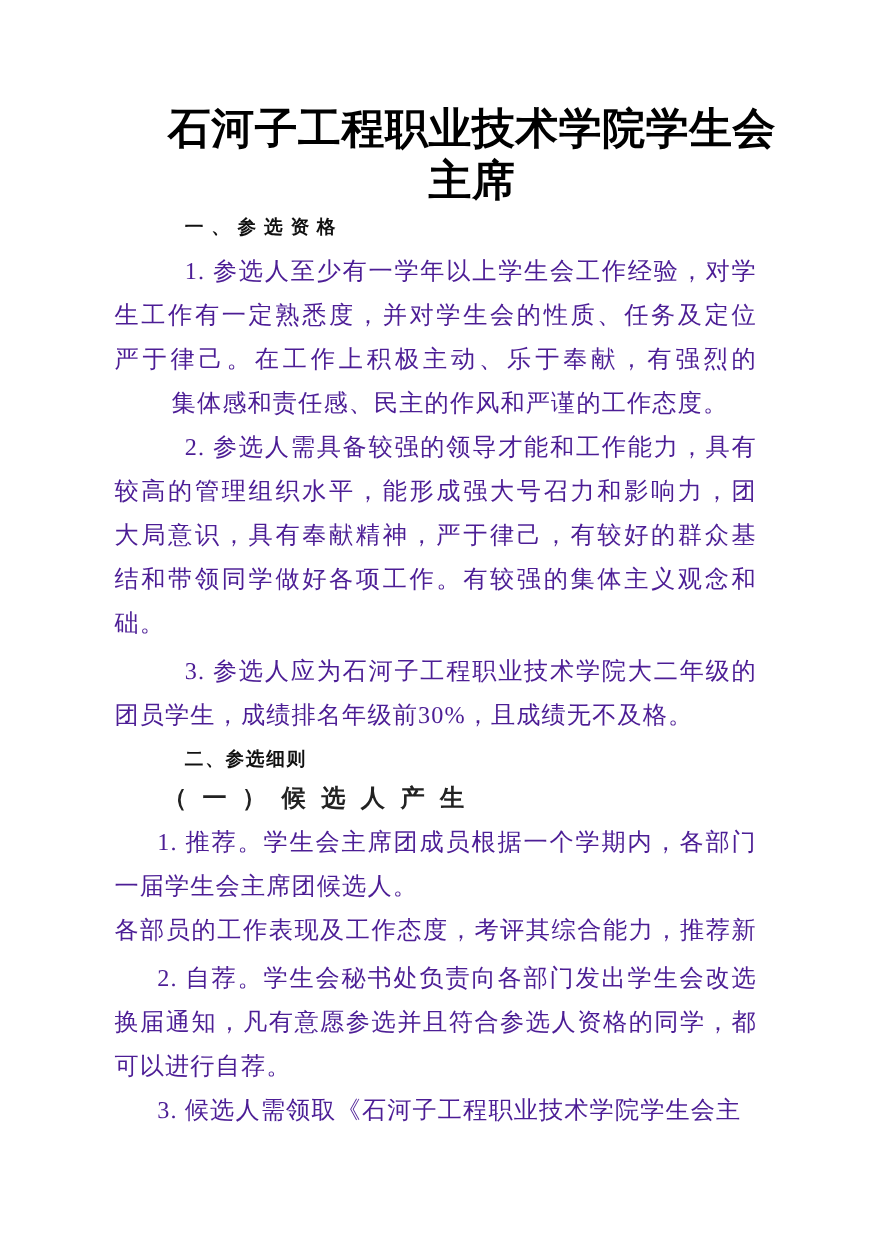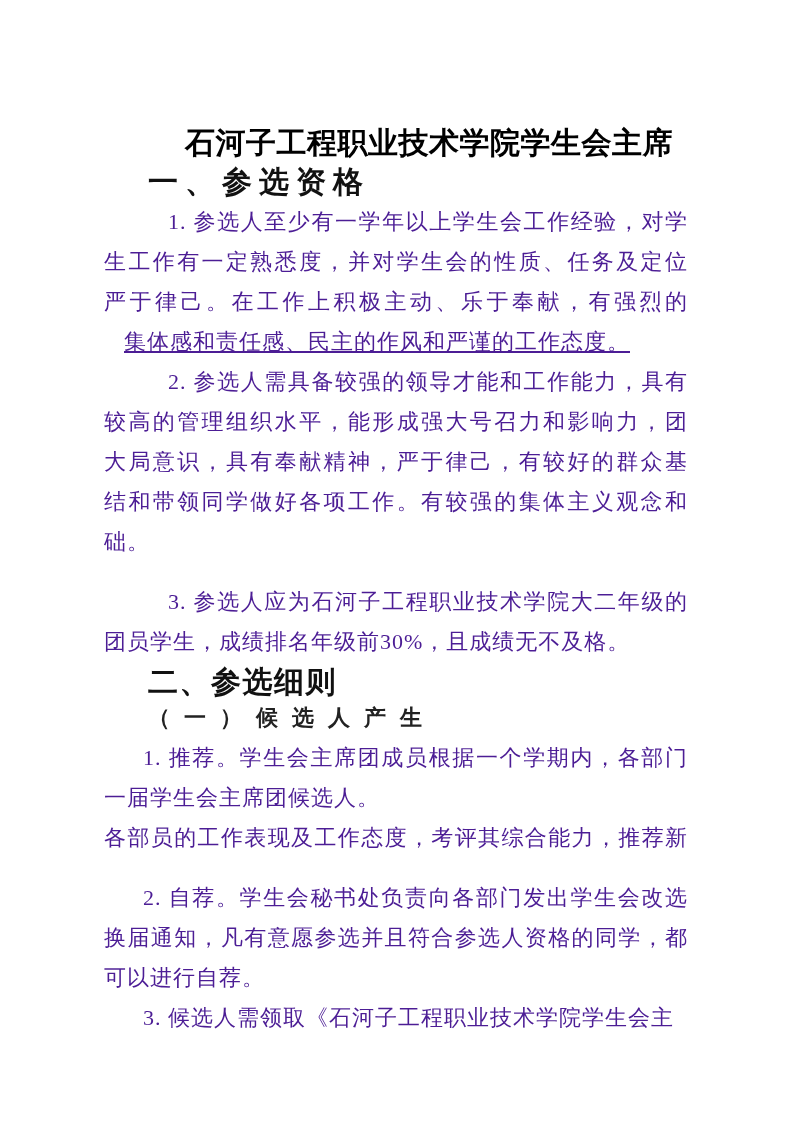"石河子工程职业技术学院学生会主席" .doc-title { font-family: Liberation Serif, serif -> Liberation Mono, monospace; font-size: 30px -> 39px; margin-top: 22px -> none }
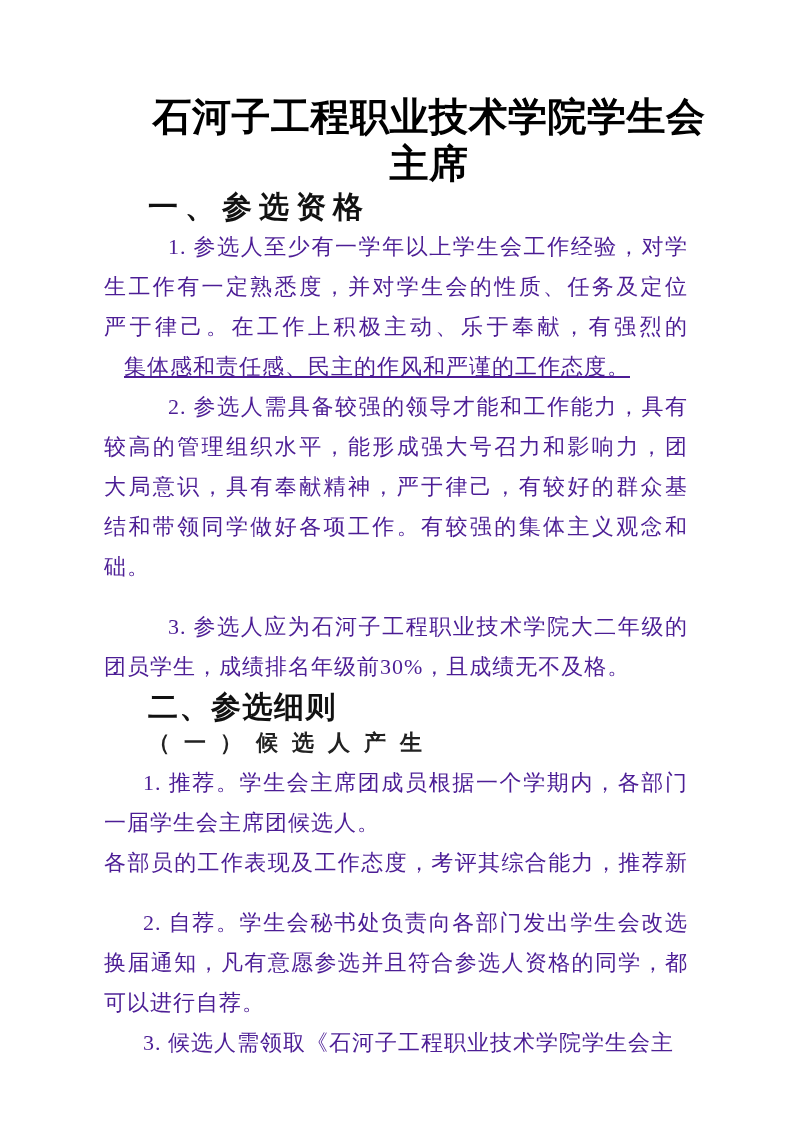"一、参选资格" .h-num { font-size: 30px -> 17px; margin-left: 44px -> 64px }
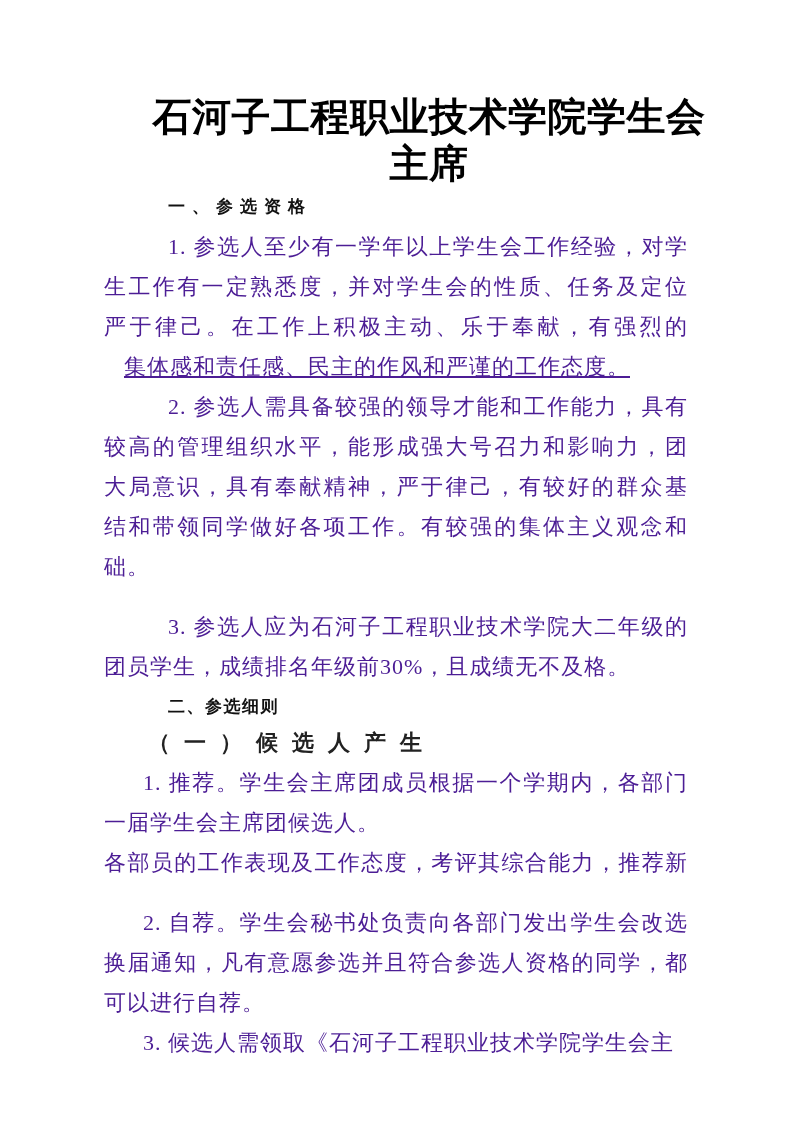"集体感和责任感、民主的作风和严谨的工作态度。" .shift44 { margin-left: 20px -> 52px; text-decoration: underline -> none }
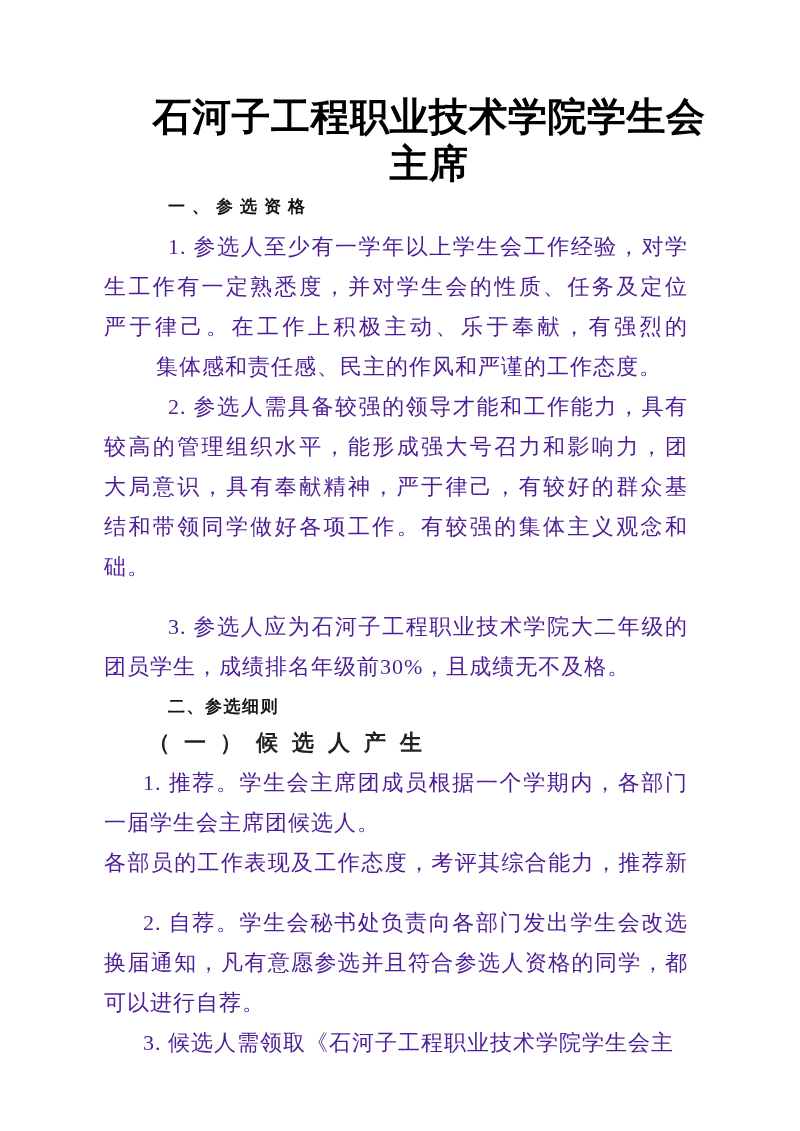"3. 参选人应为石河子工程职业技术学院大二年级的" .mt3 { margin-top: 20px -> 3px }
